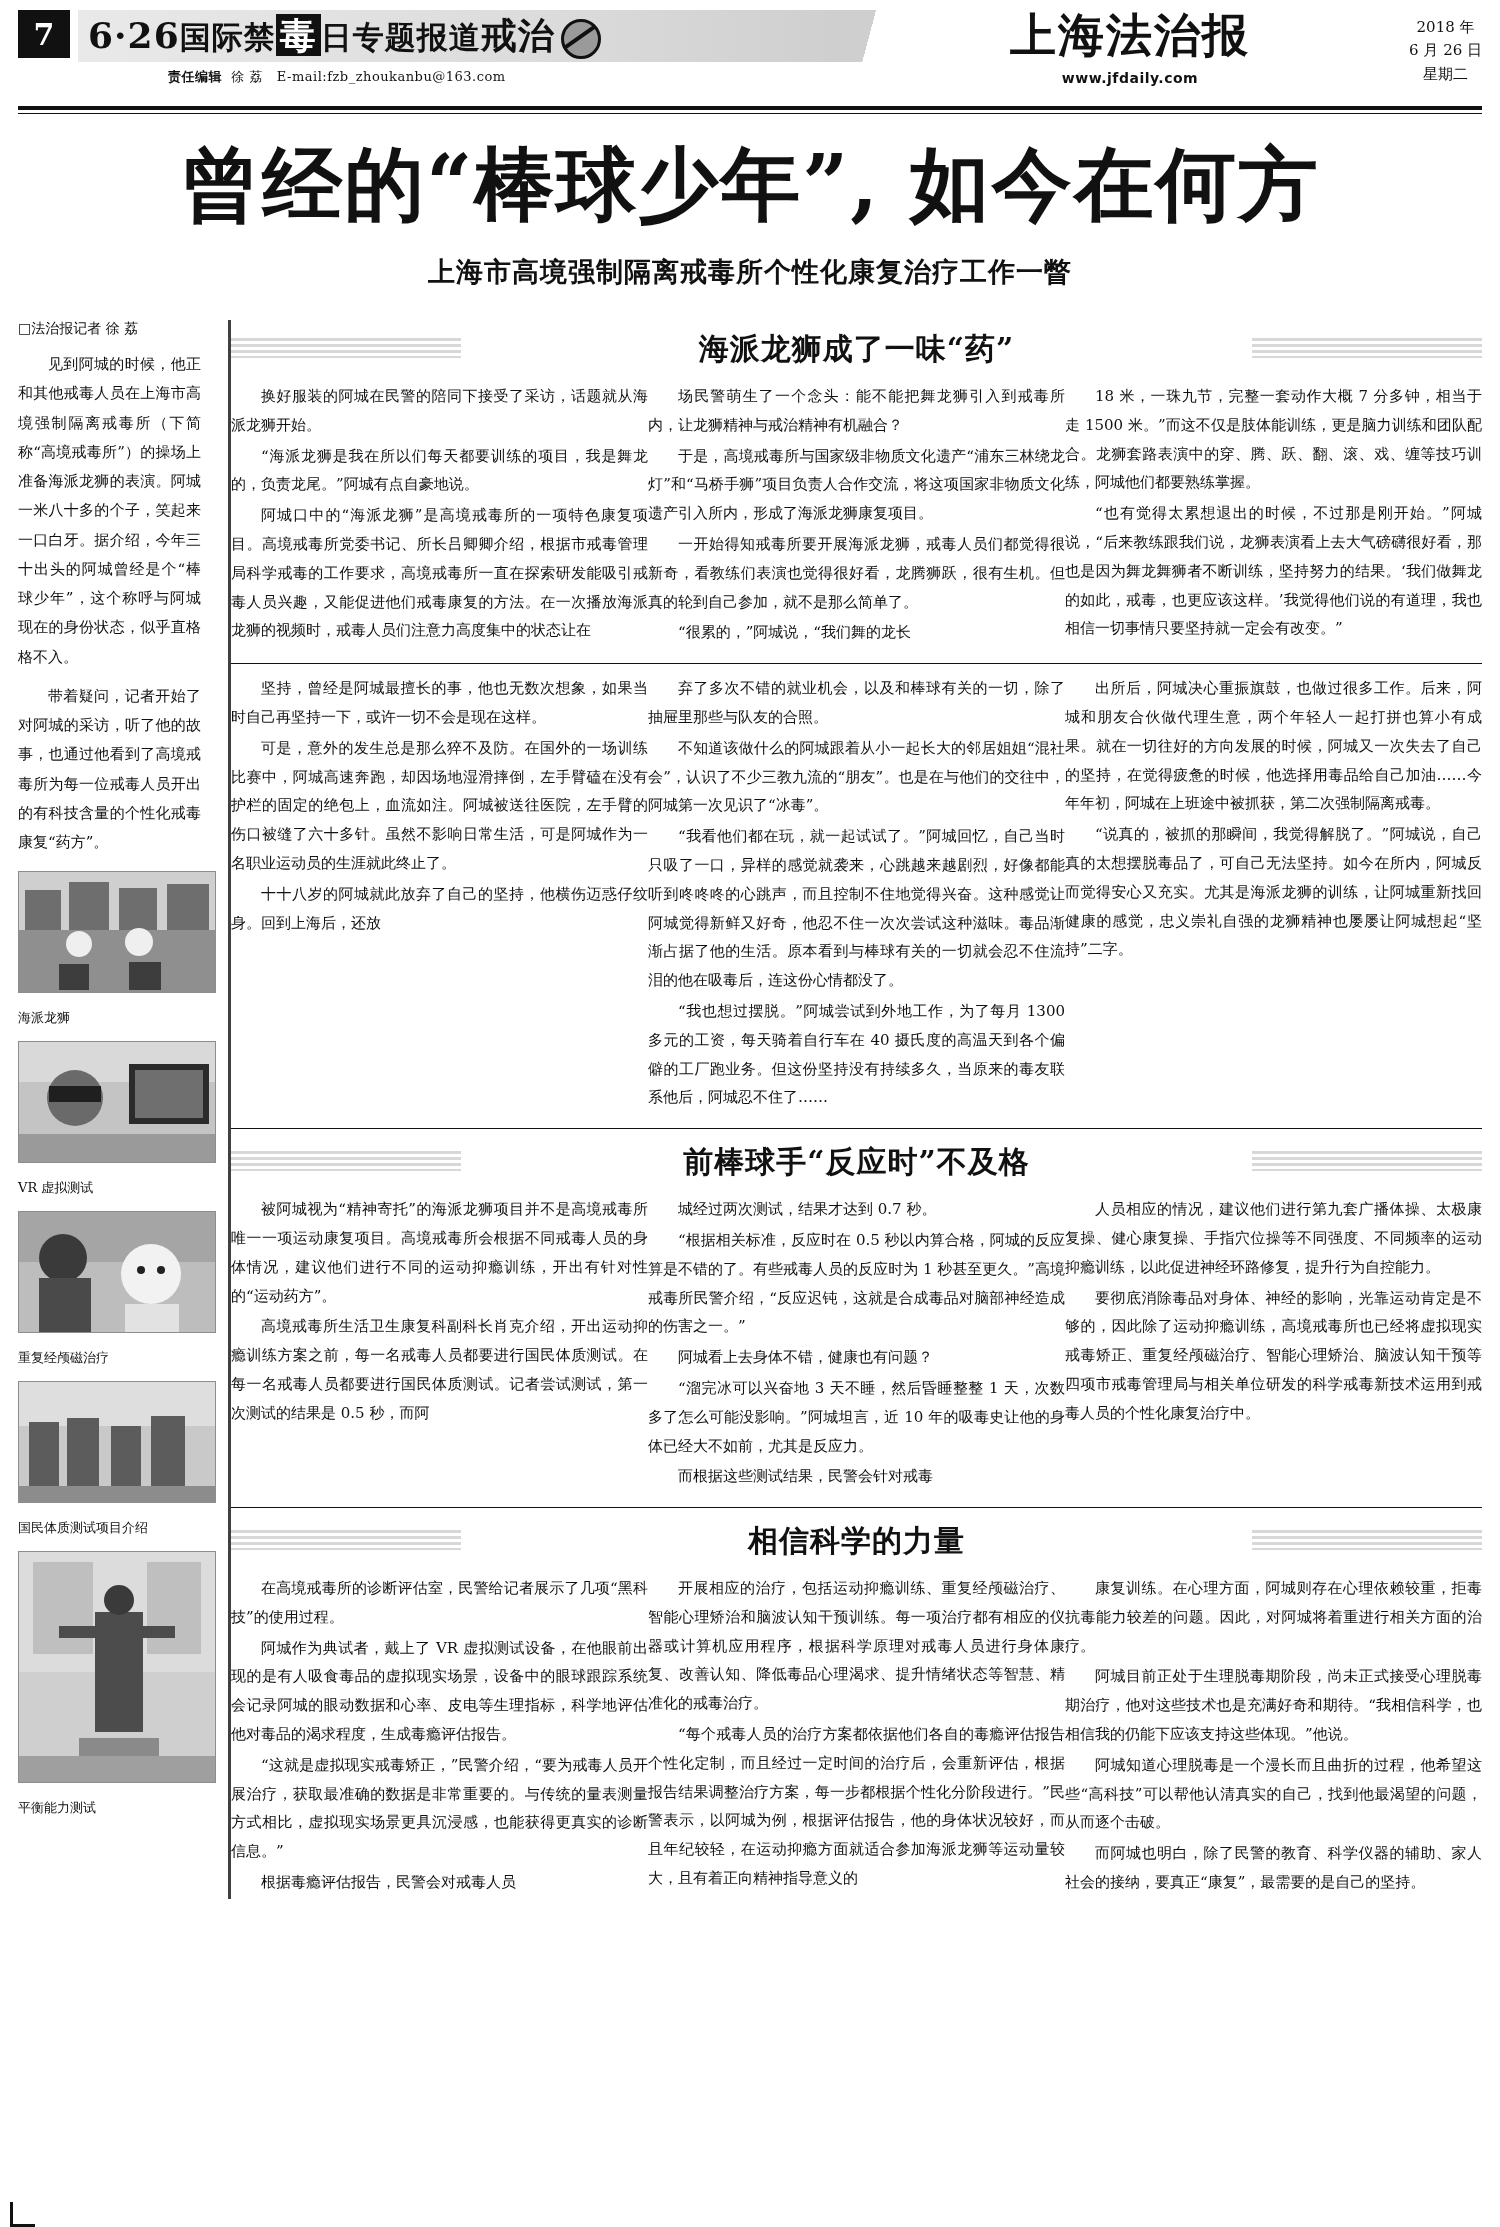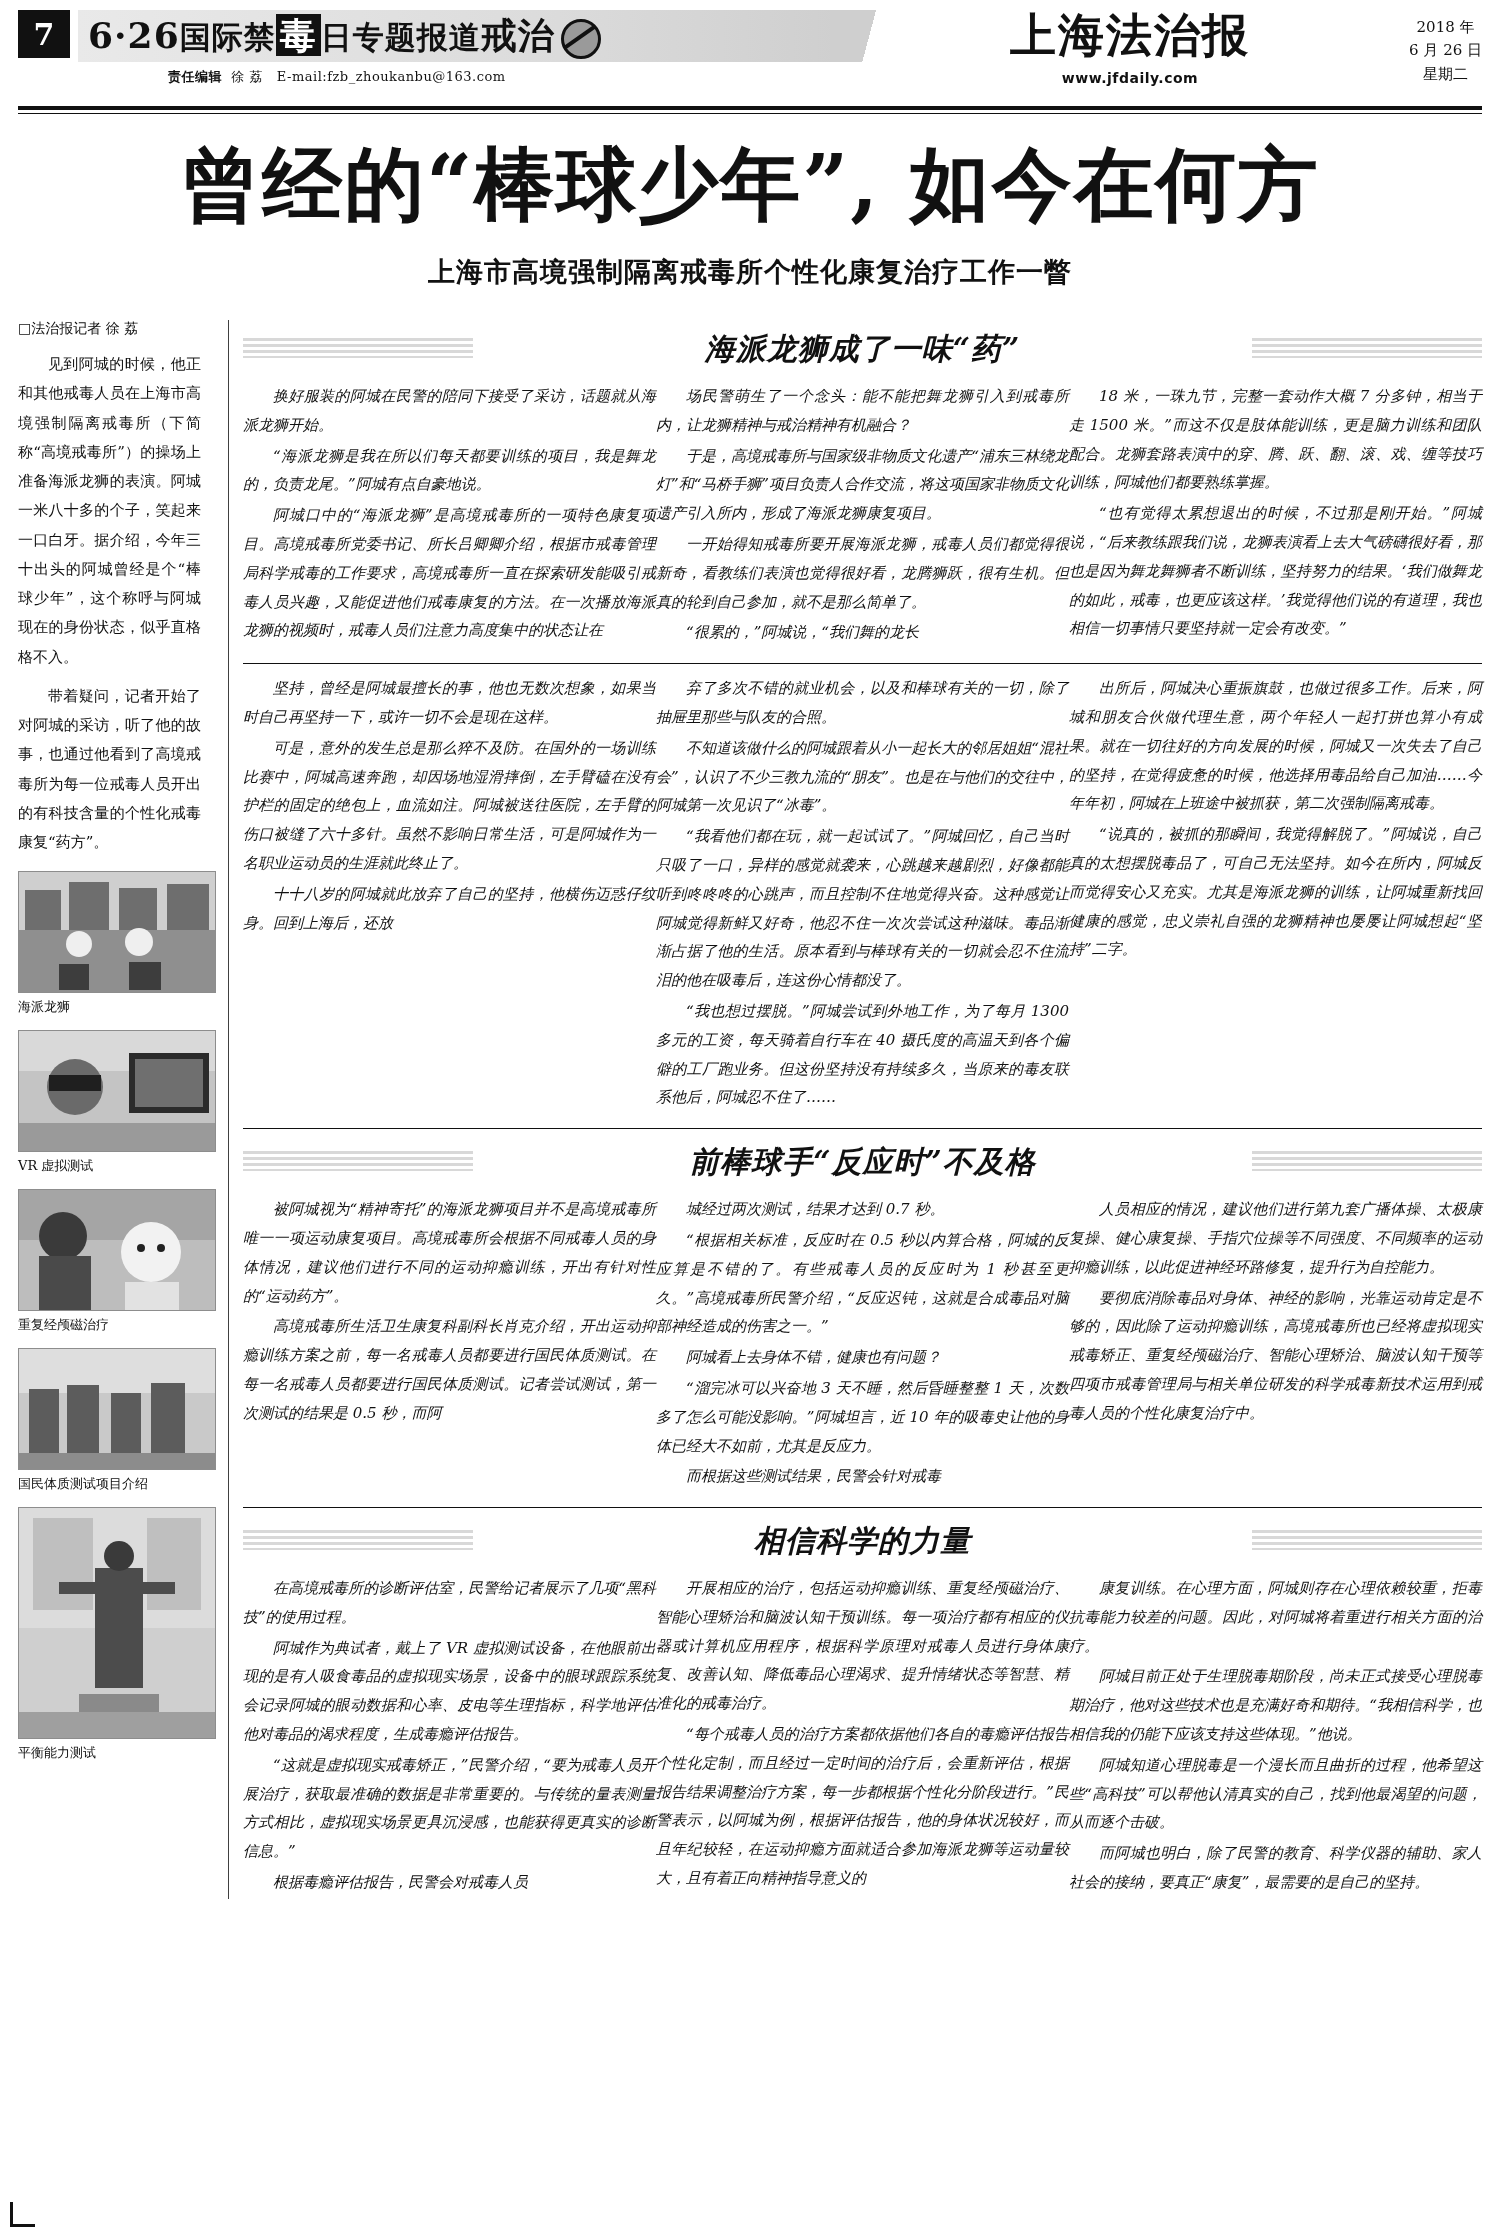"海派龙狮成了一味“药”" .main-col { border-left: 1px solid #404040 -> 3px solid #404040; font-style: italic -> none; padding-left: 14px -> 0 }
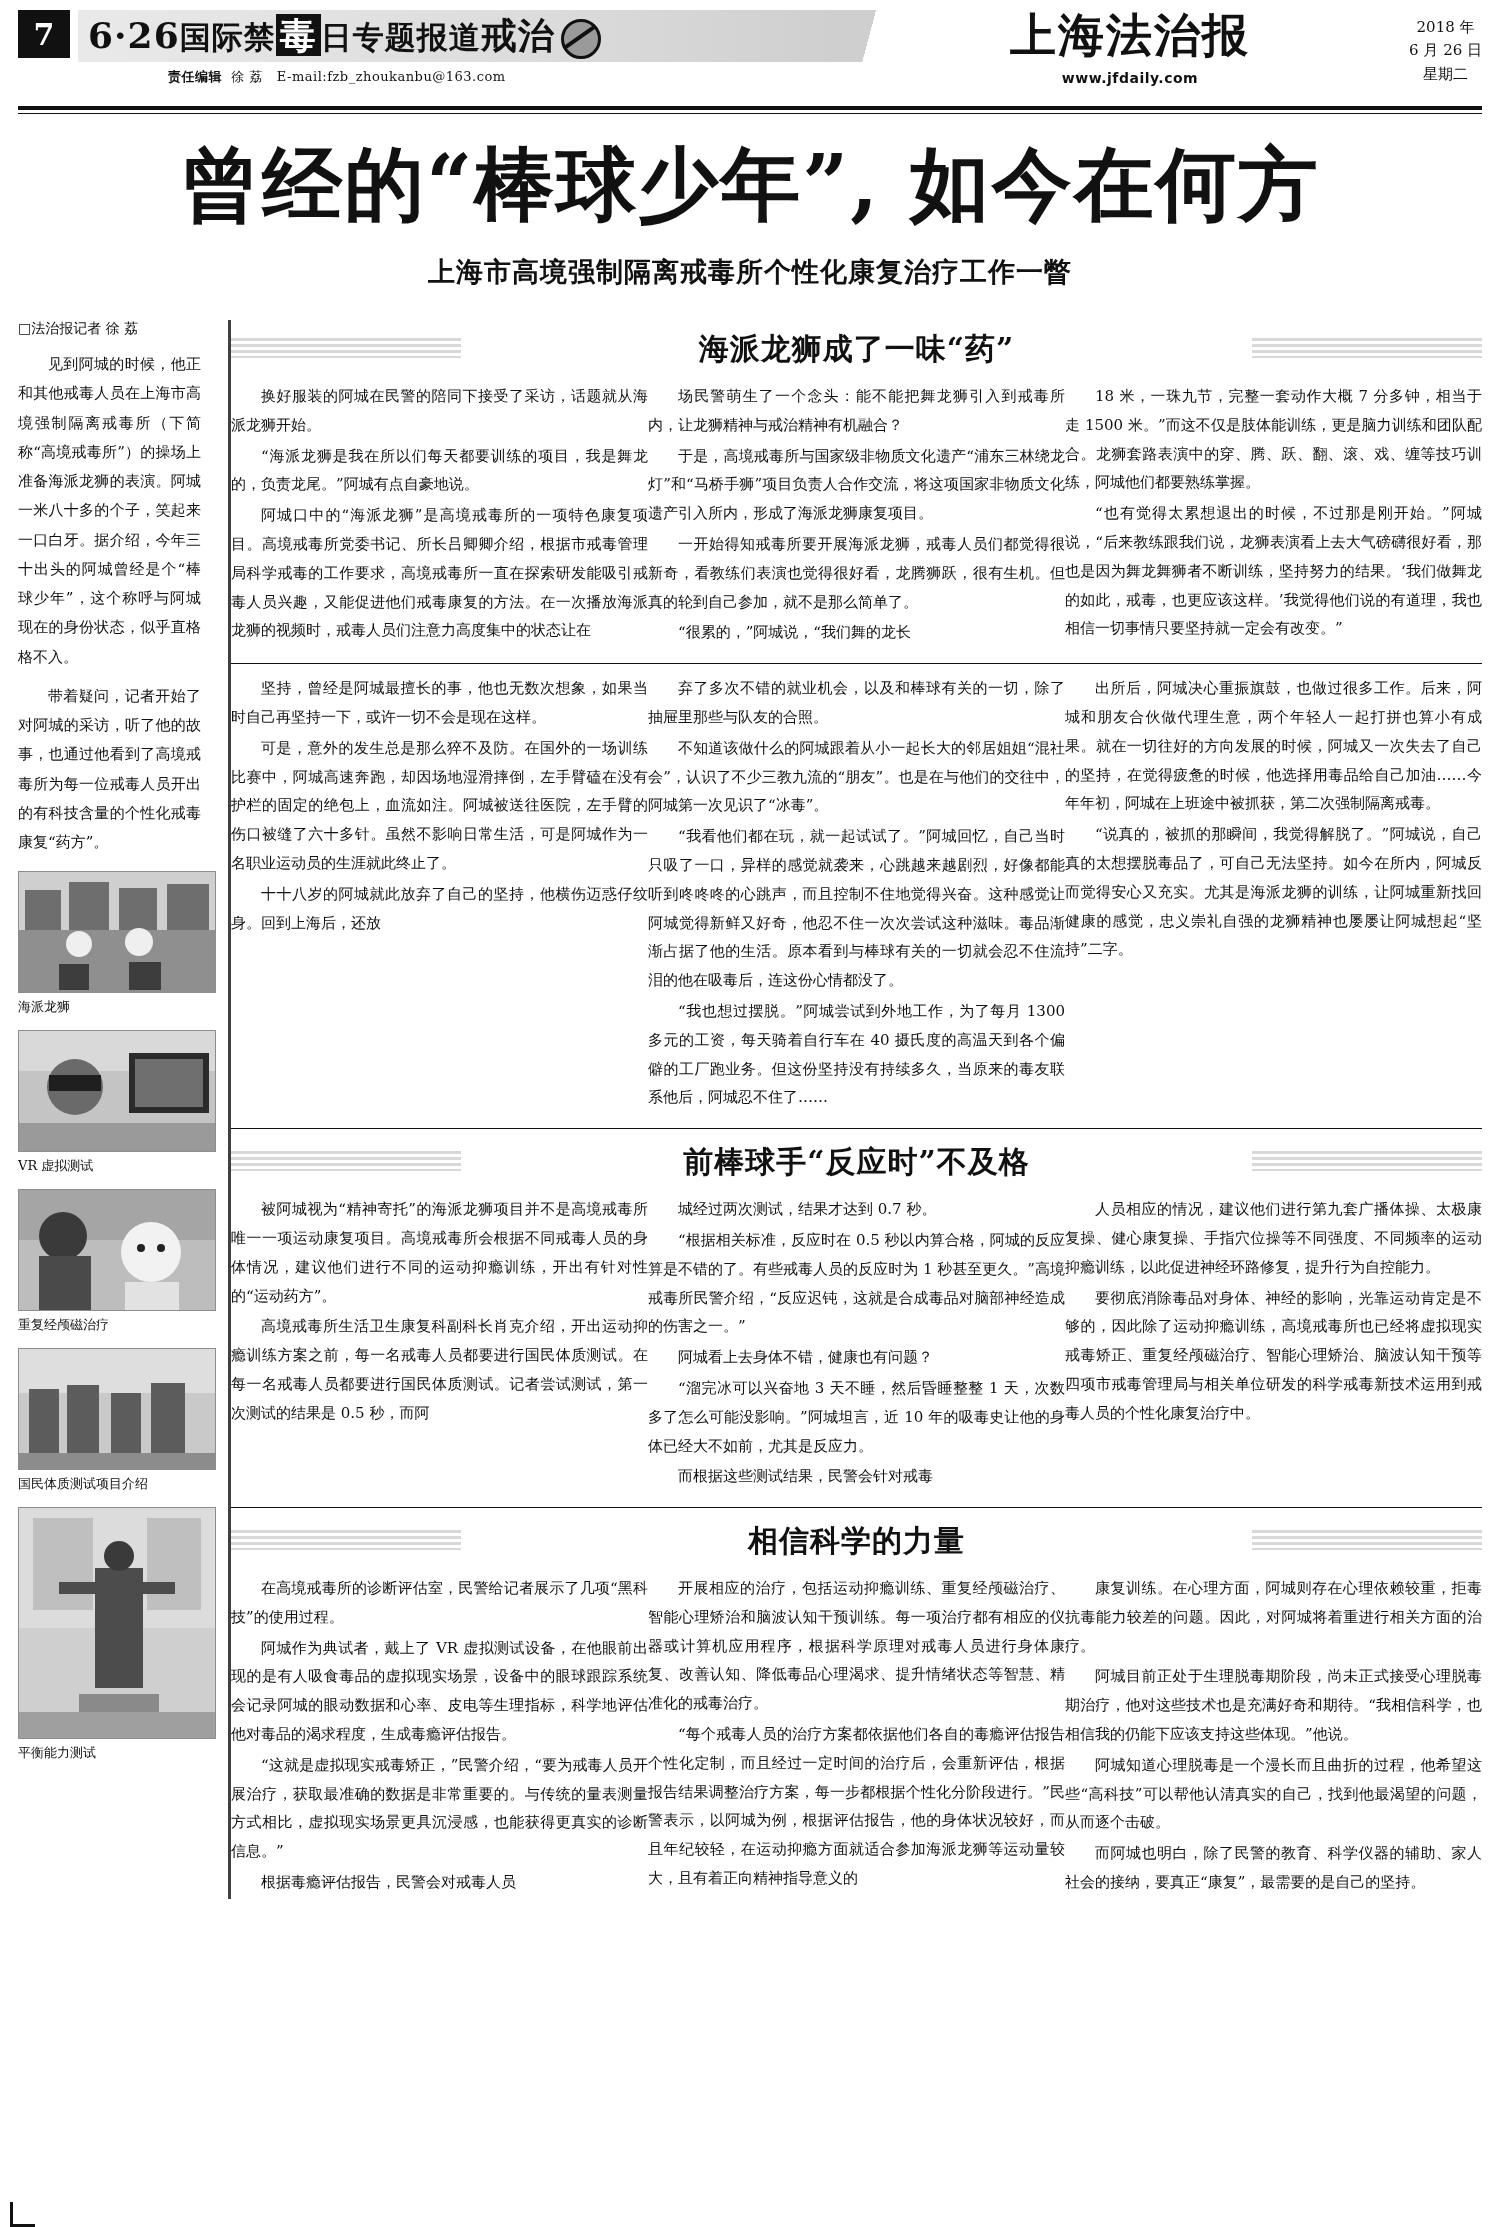"海派龙狮" .cap { margin-top: 5px -> 16px }
